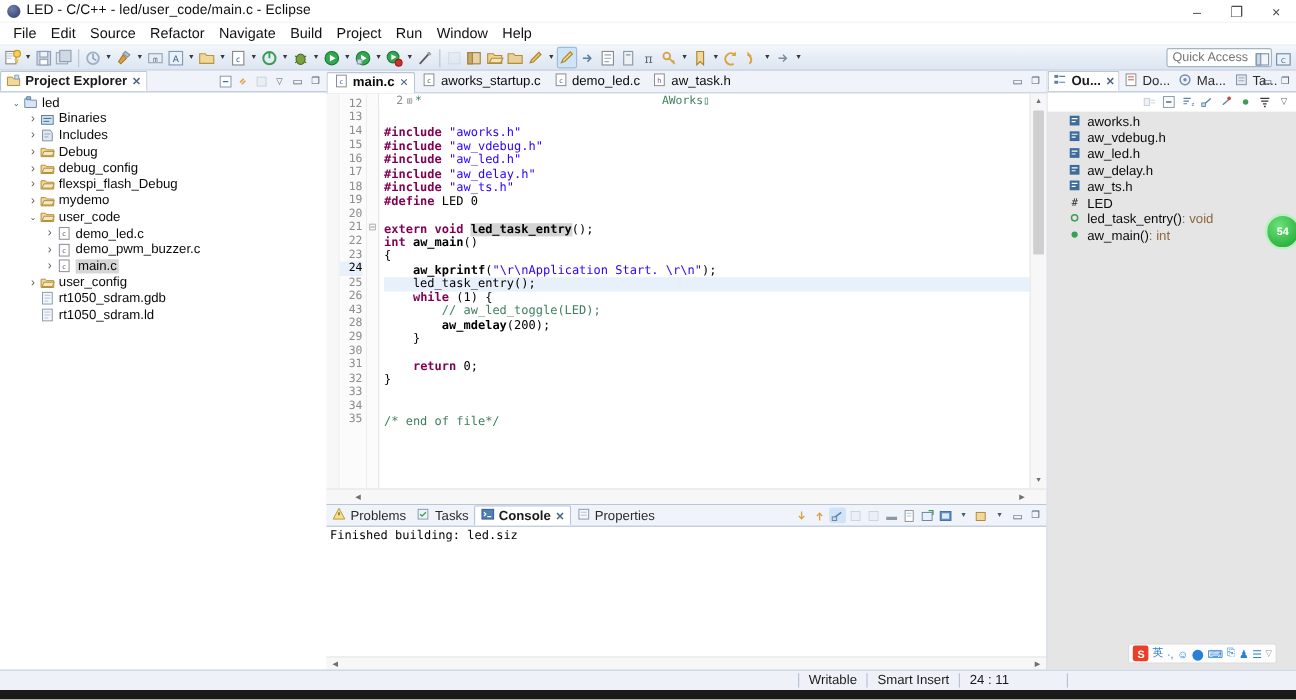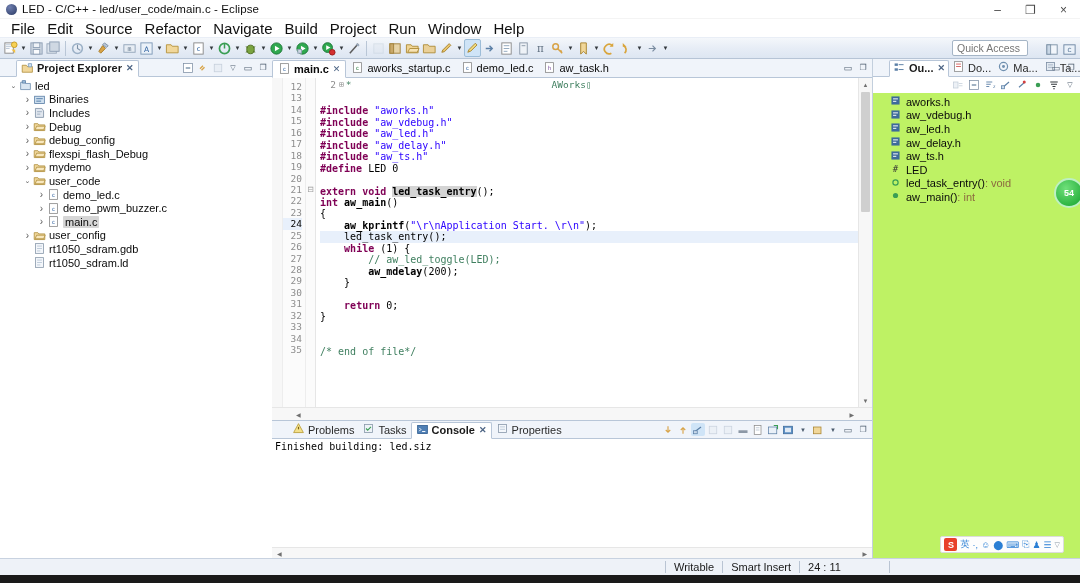"File" .menu-item { font-size: 15px -> 12px }
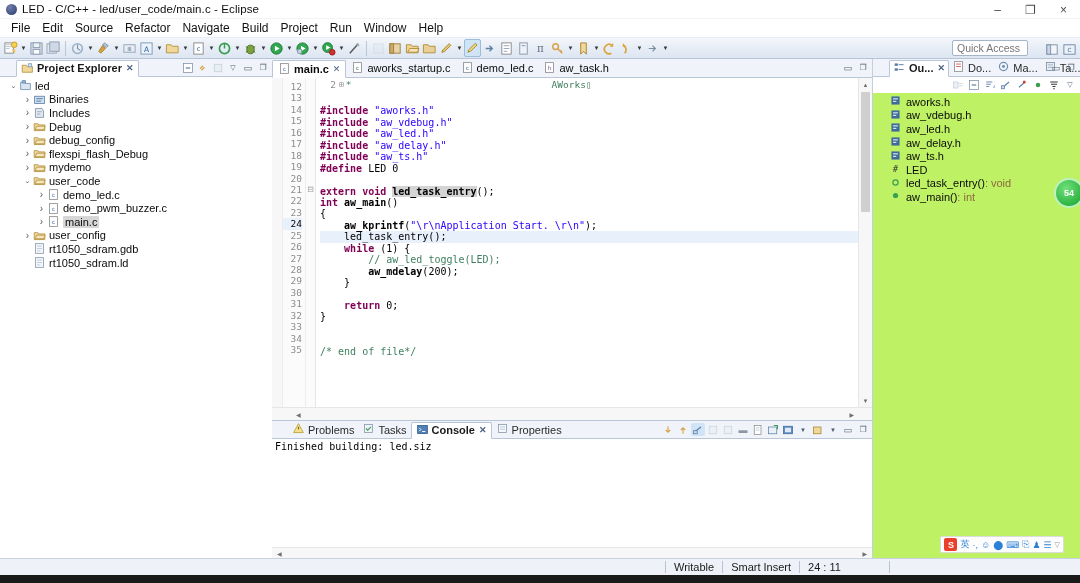"Quick Access" .quick-access { right: 52px -> 20px; width: 76px -> 88px }
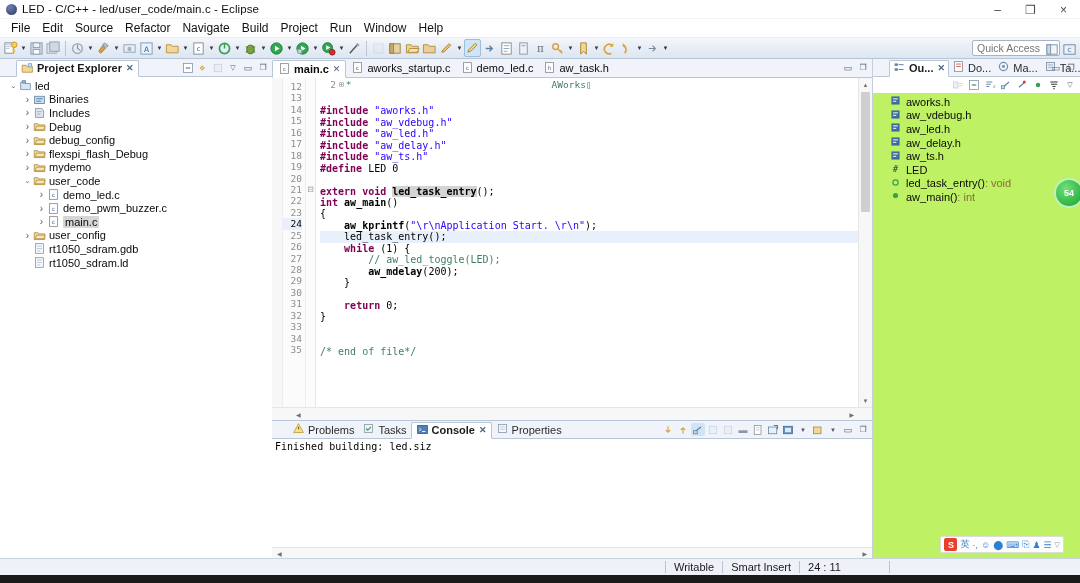"Project Explorer" .part-tabs { align-items: center -> flex-start; padding-left: 16px -> none }
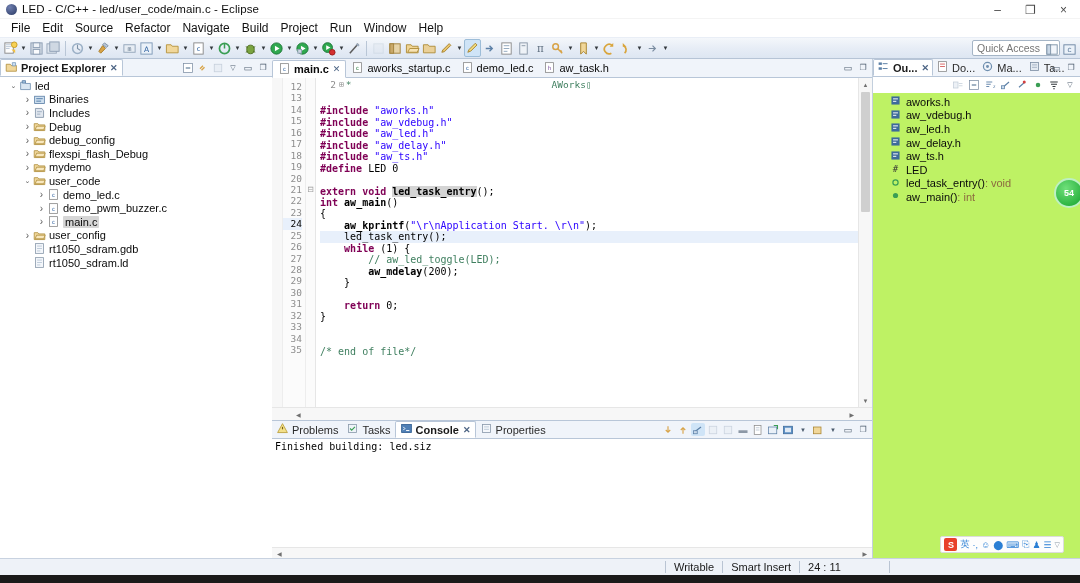"aworks.h" .outline-list { background: #bef264 -> #e5e5e5 }
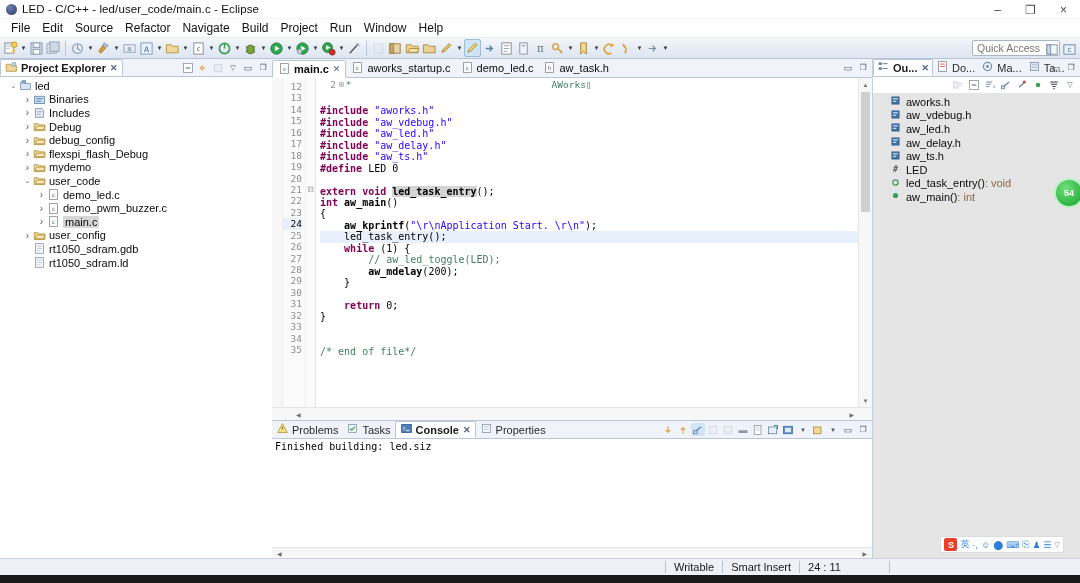"27" div { text: 27 -> 43 }
